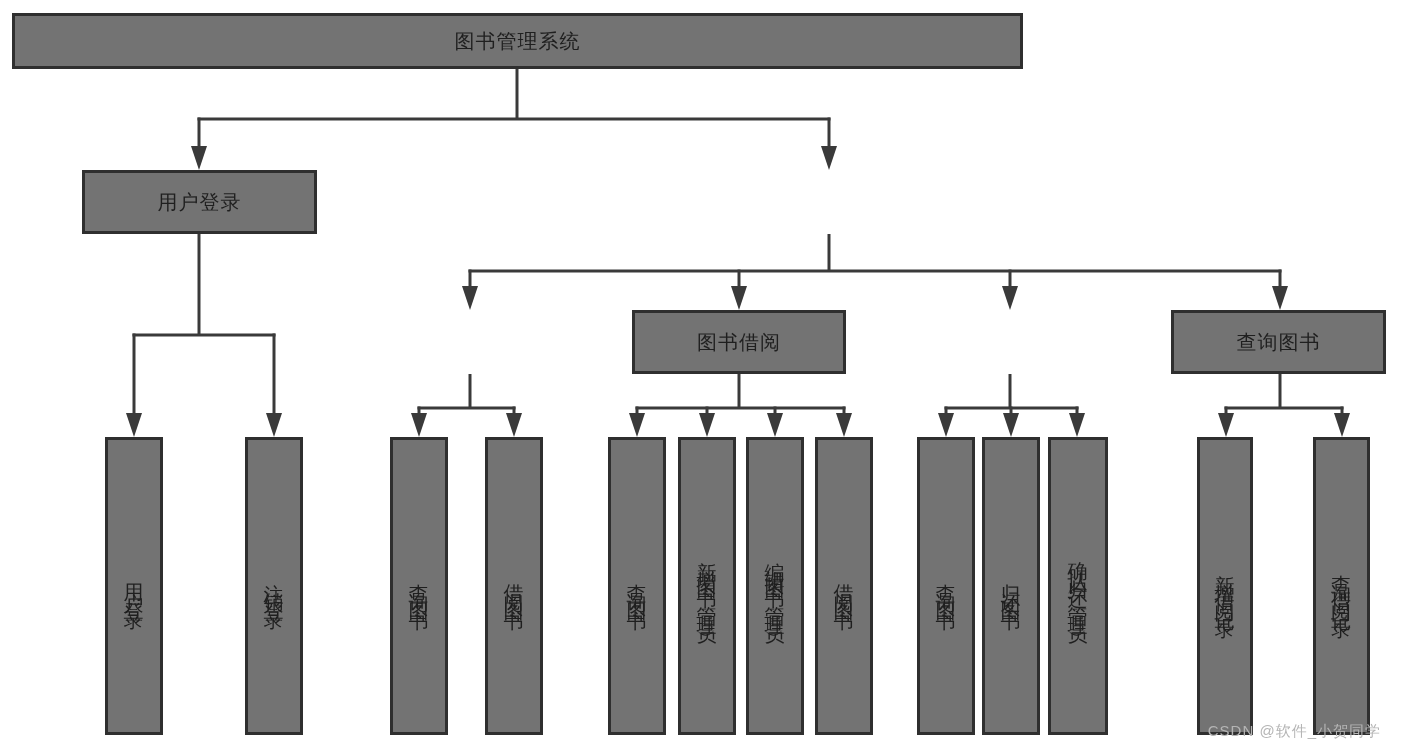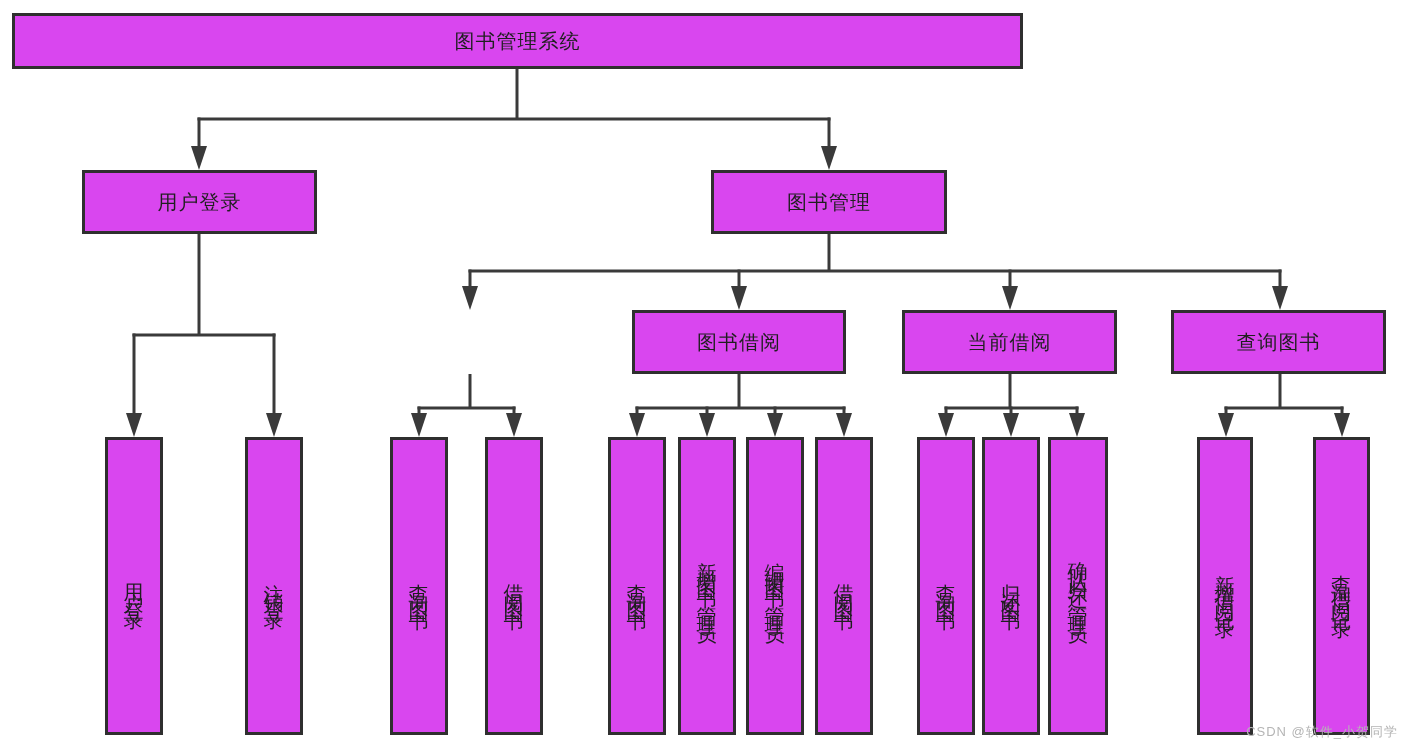"图书管理系统" .node { background: #d946ef -> #737373 }
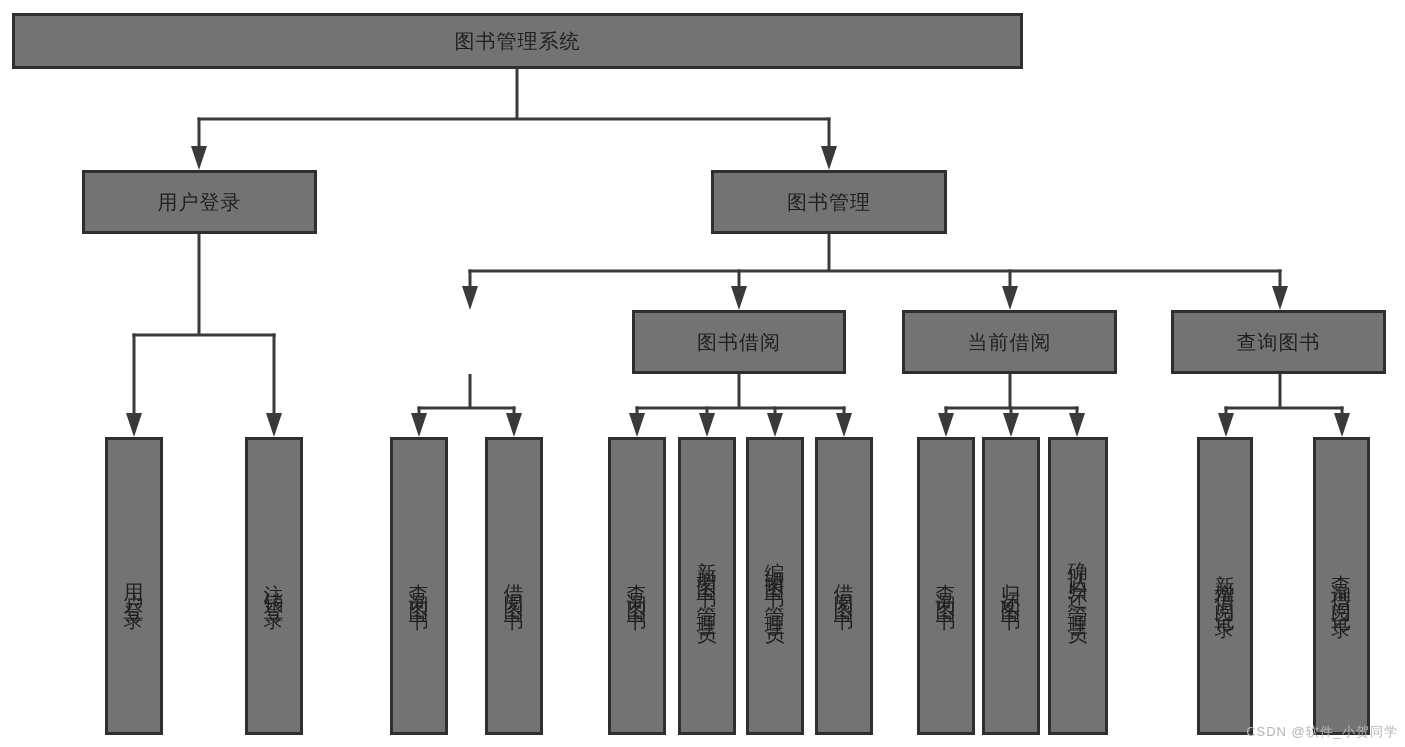"图书管理" div.node { html: <div> <span>图书管理</span> </div> -> none }
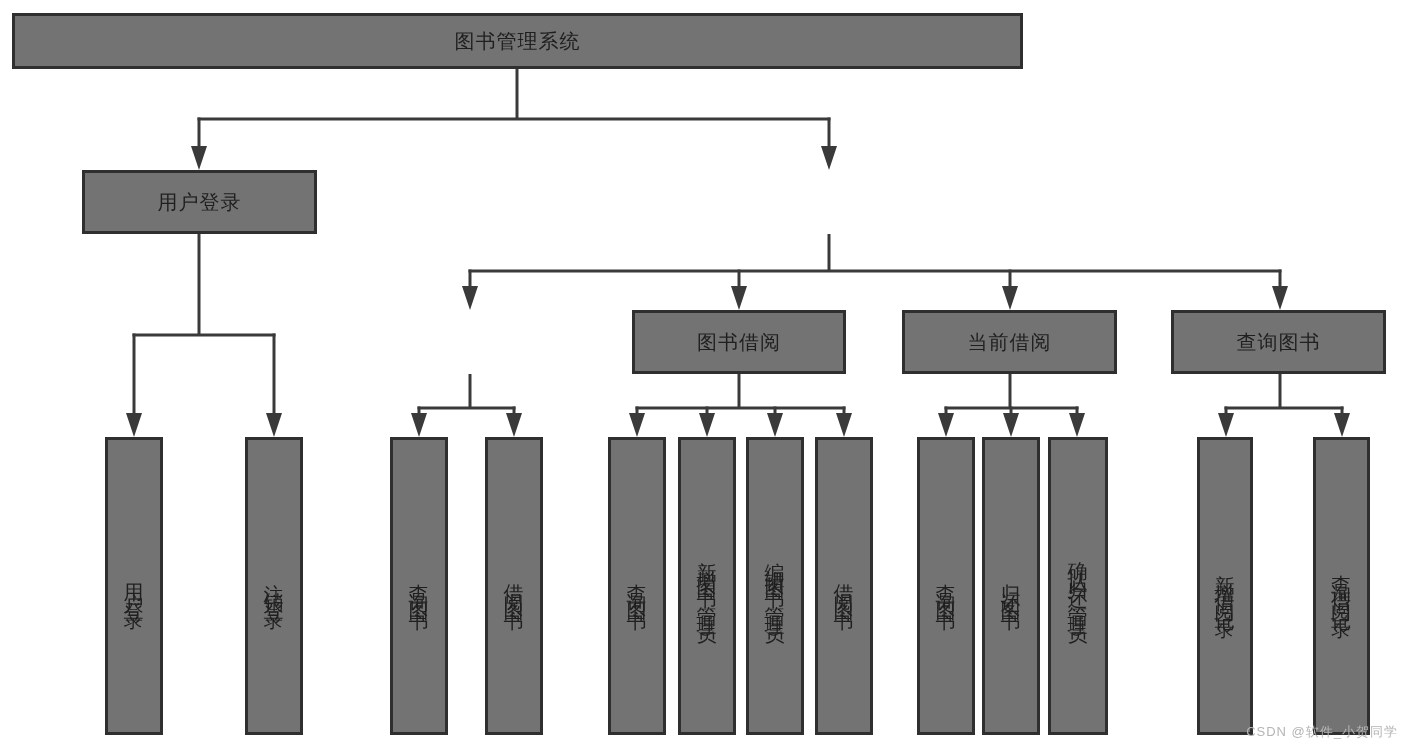"当前借阅" div.node { html: <div> <span>当前借阅</span> </div> -> none }
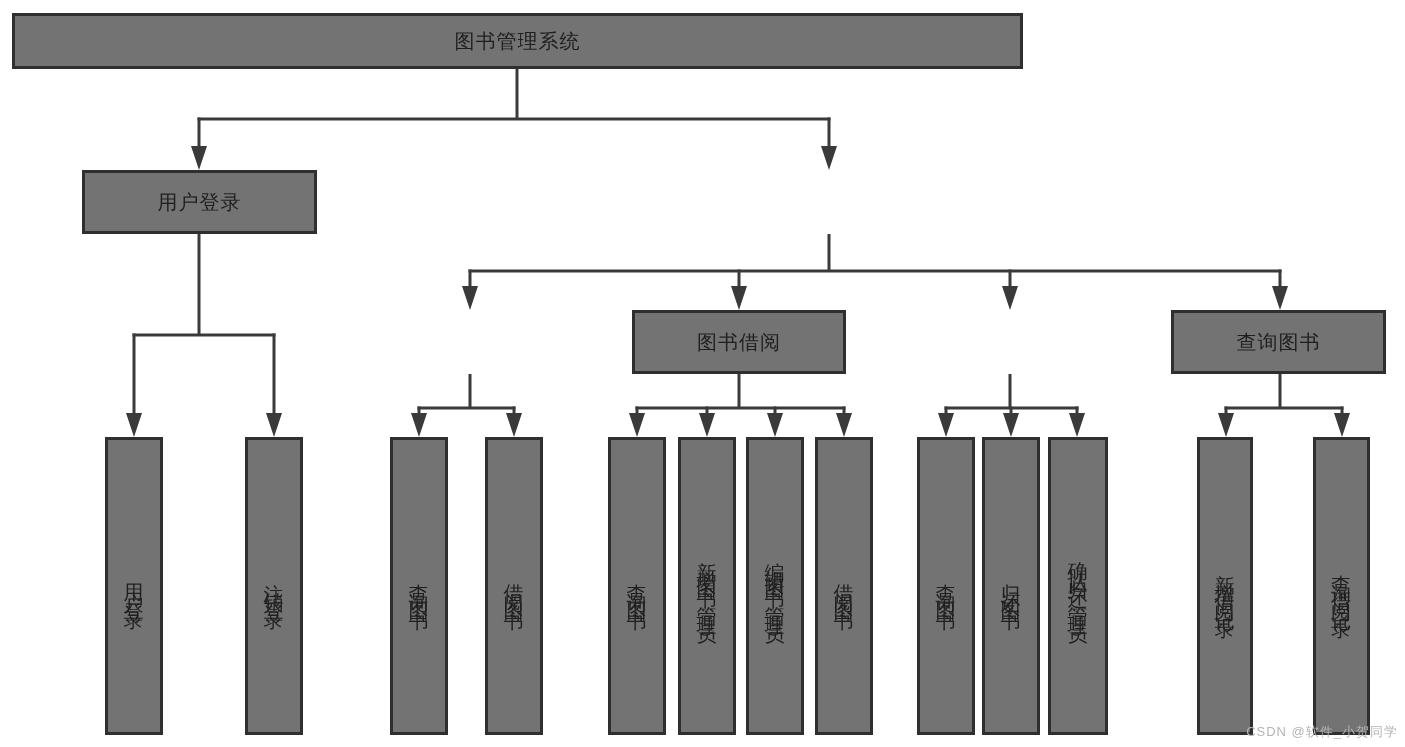"CSDN @软件_小贺同学" .watermark { font-size: 13px -> 15px; right: 7px -> 24px }
